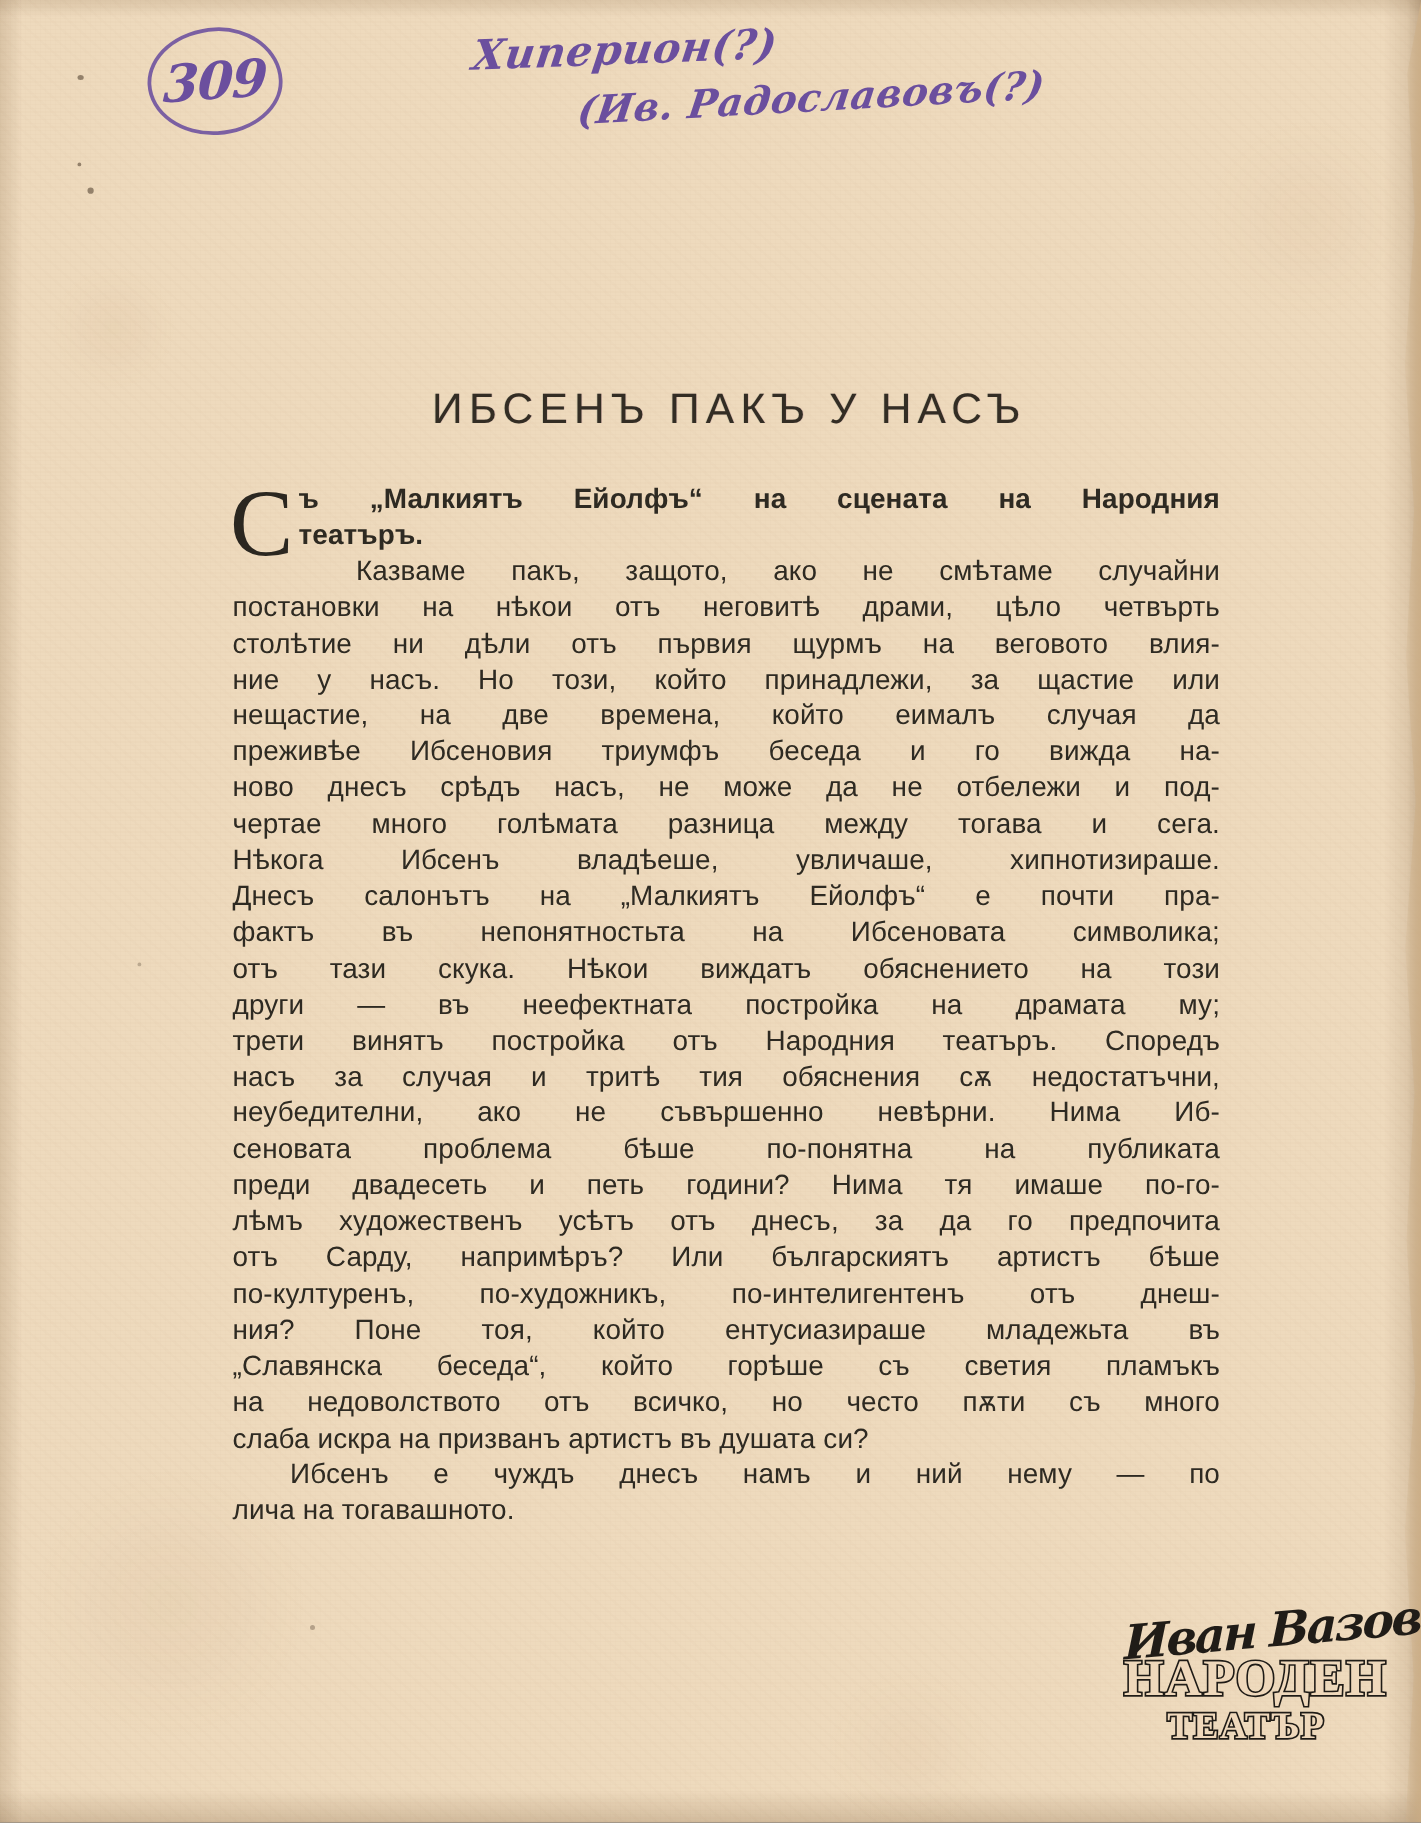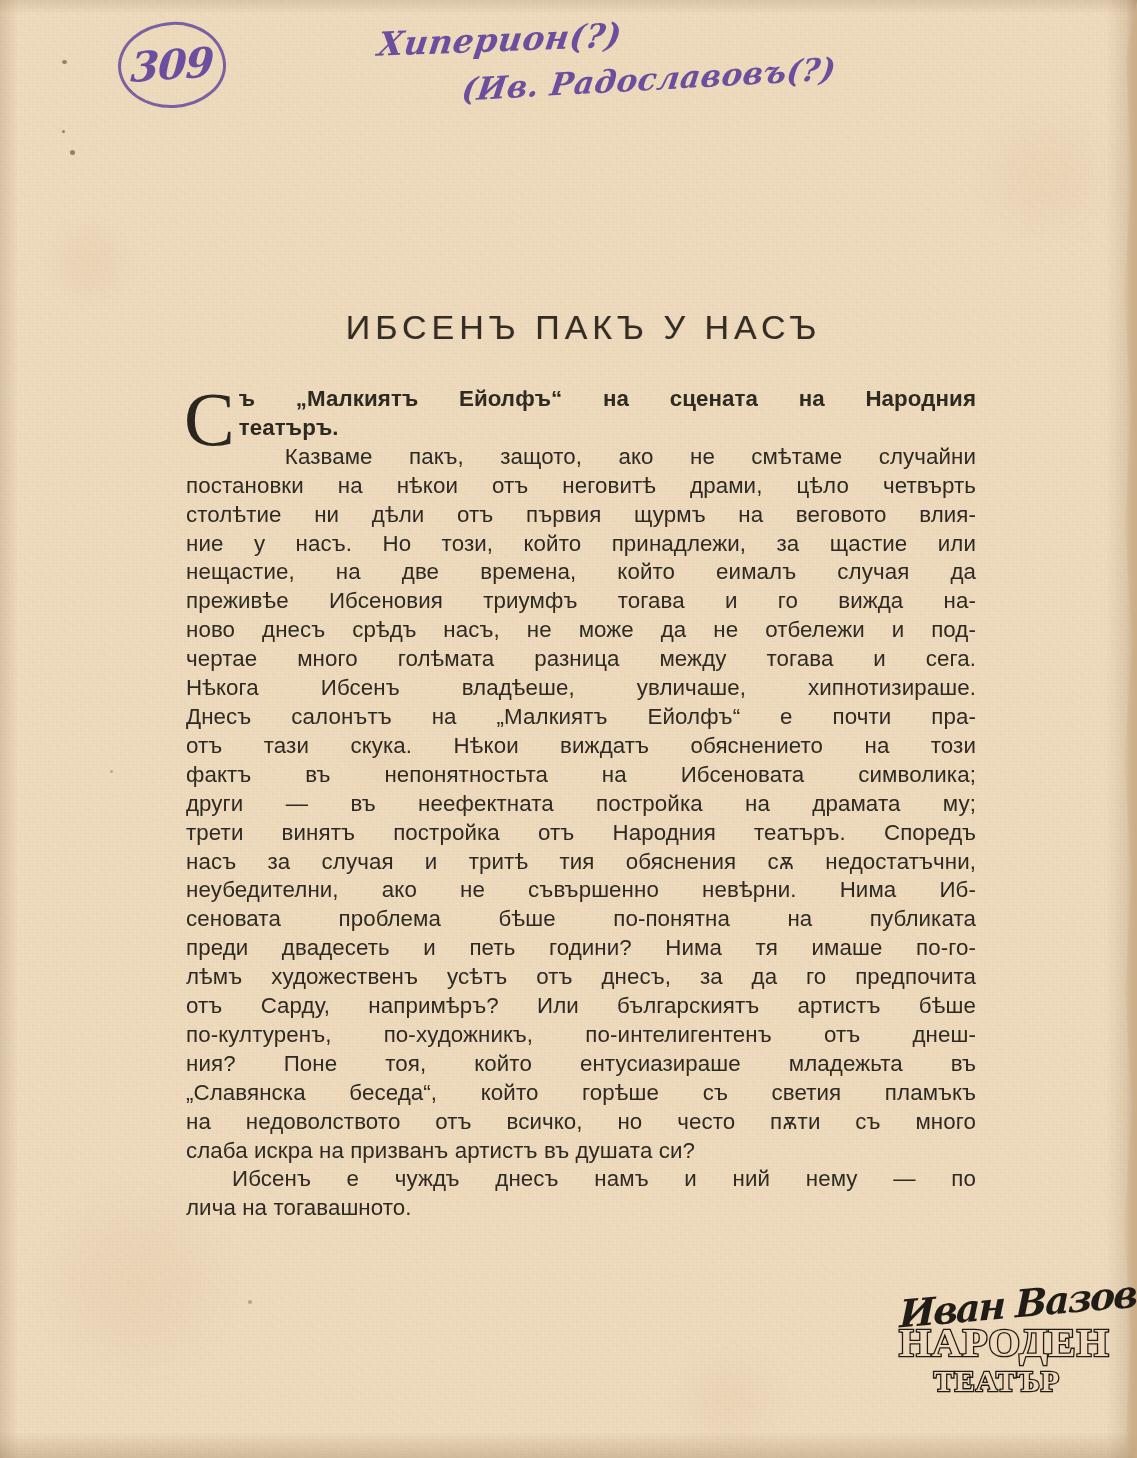"преживѣе Ибсеновия триумфъ тогава и" span.ln { text: тогава -> беседа }
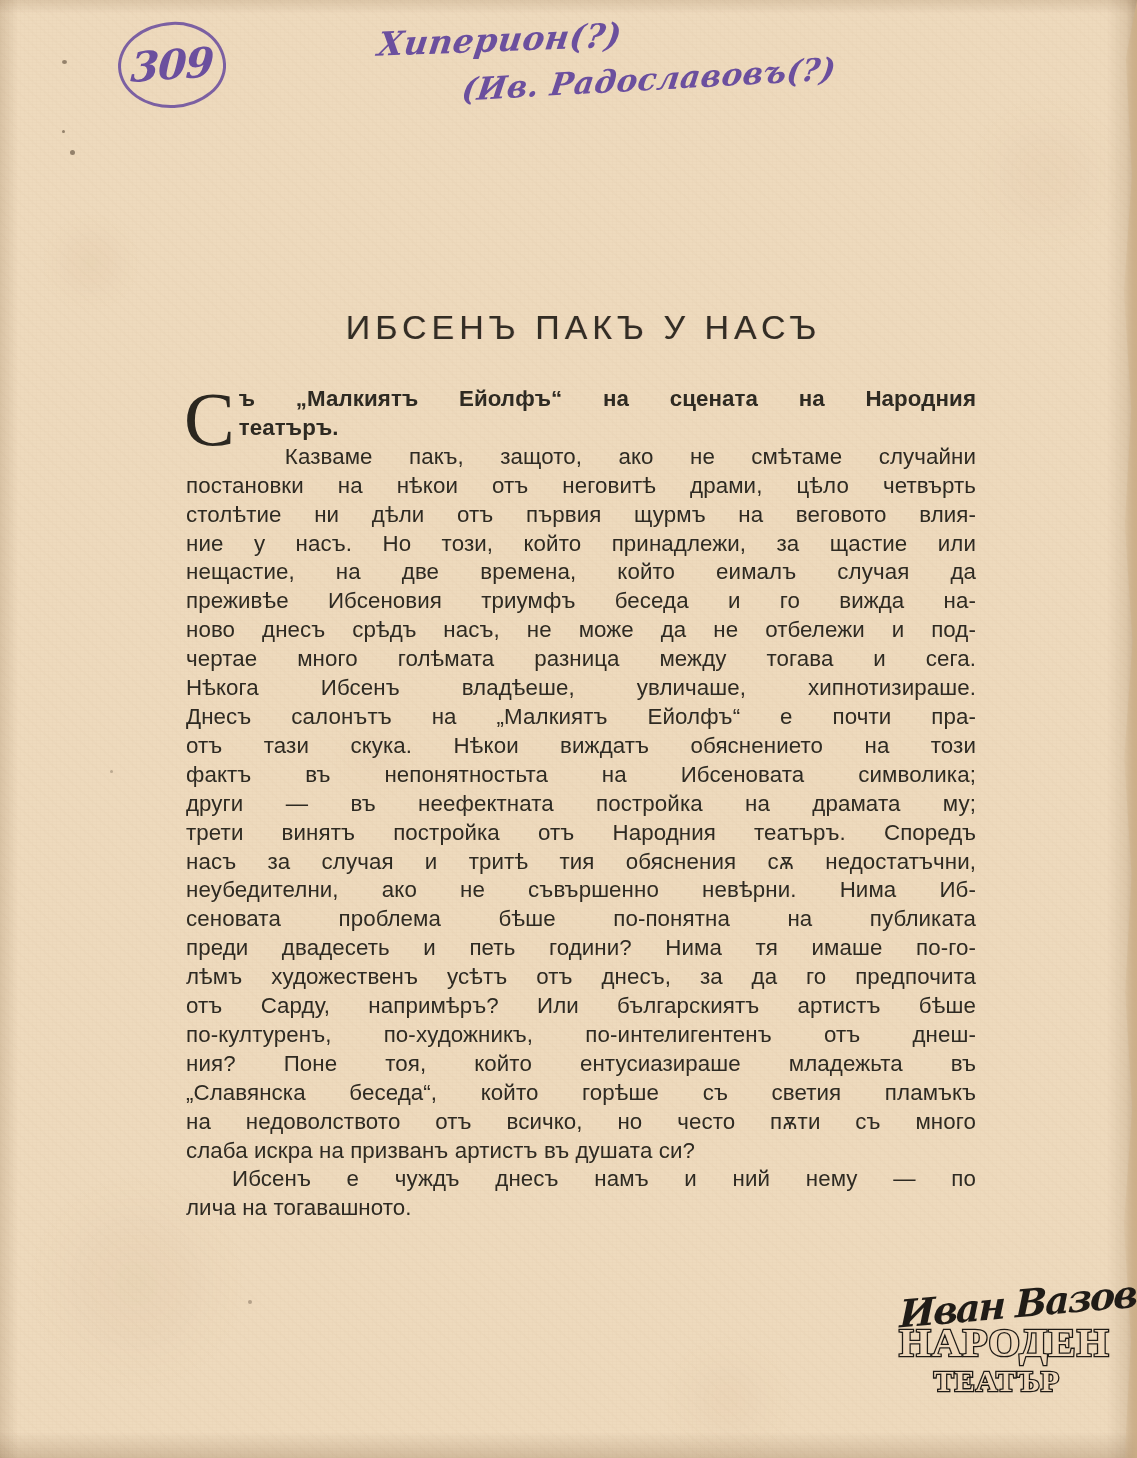"отъ тази скука. Нѣкои виждатъ" span.ln { order: before "фактъ въ непонятностьта на Ибсеновата" -> after "фактъ въ непонятностьта на Ибсеновата" }
